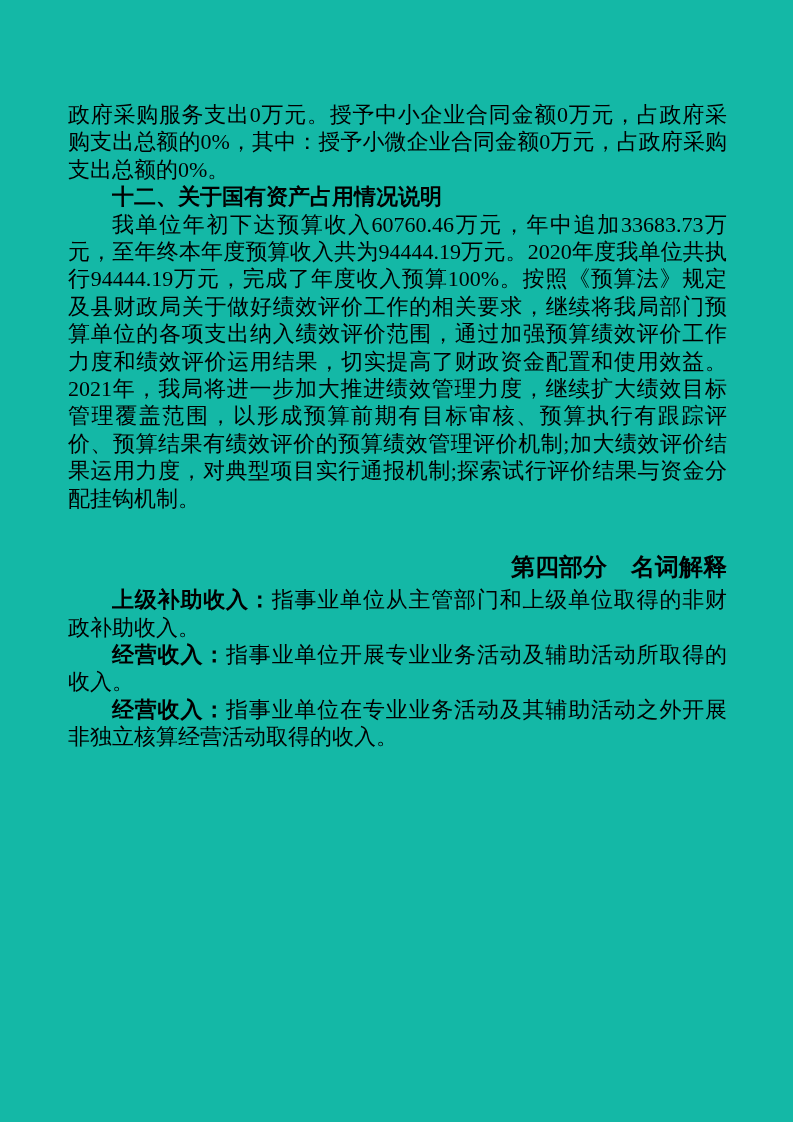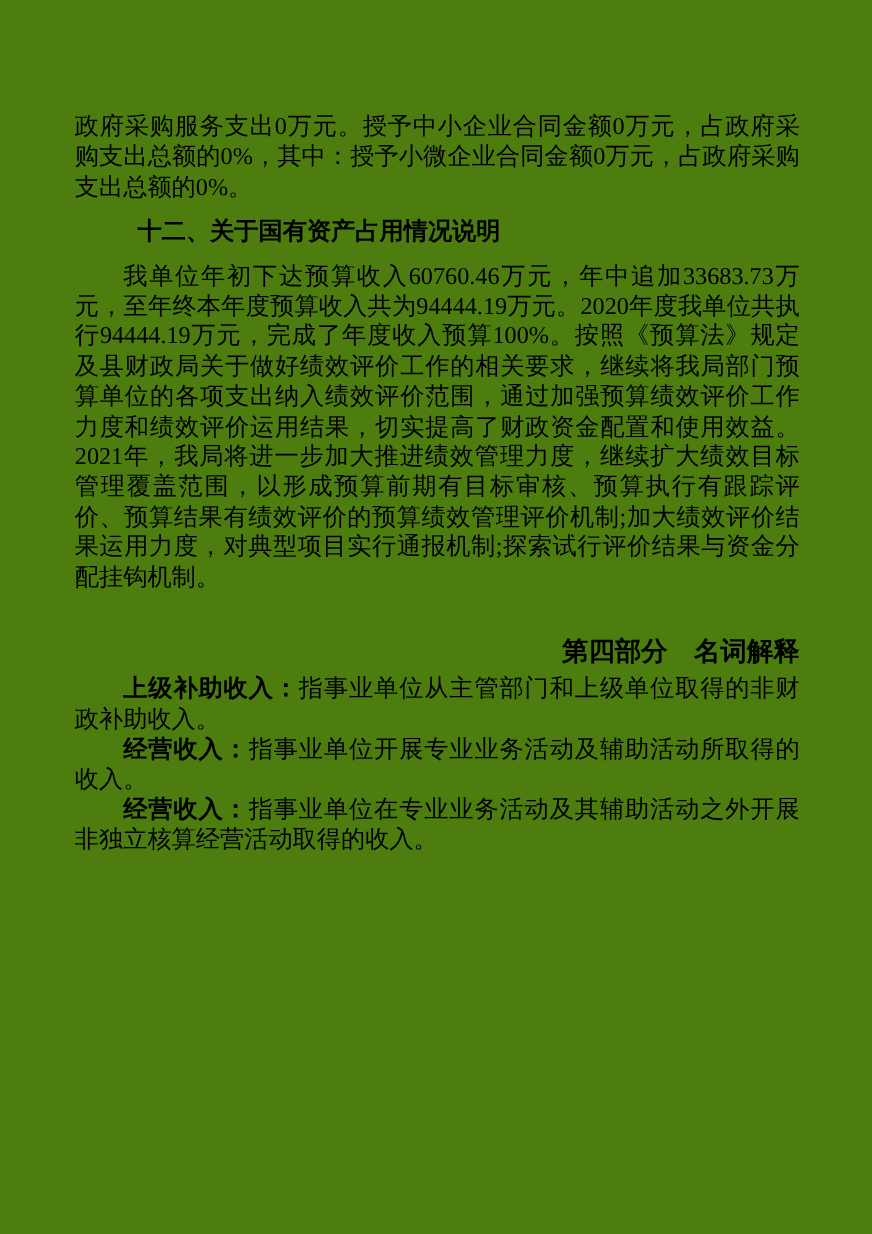"政府采购服务支出0万元。授予中小企业合同金额0万元，占政府采购支出总额的0%，其" .page { background: #4d7c0f -> #14b8a6 }
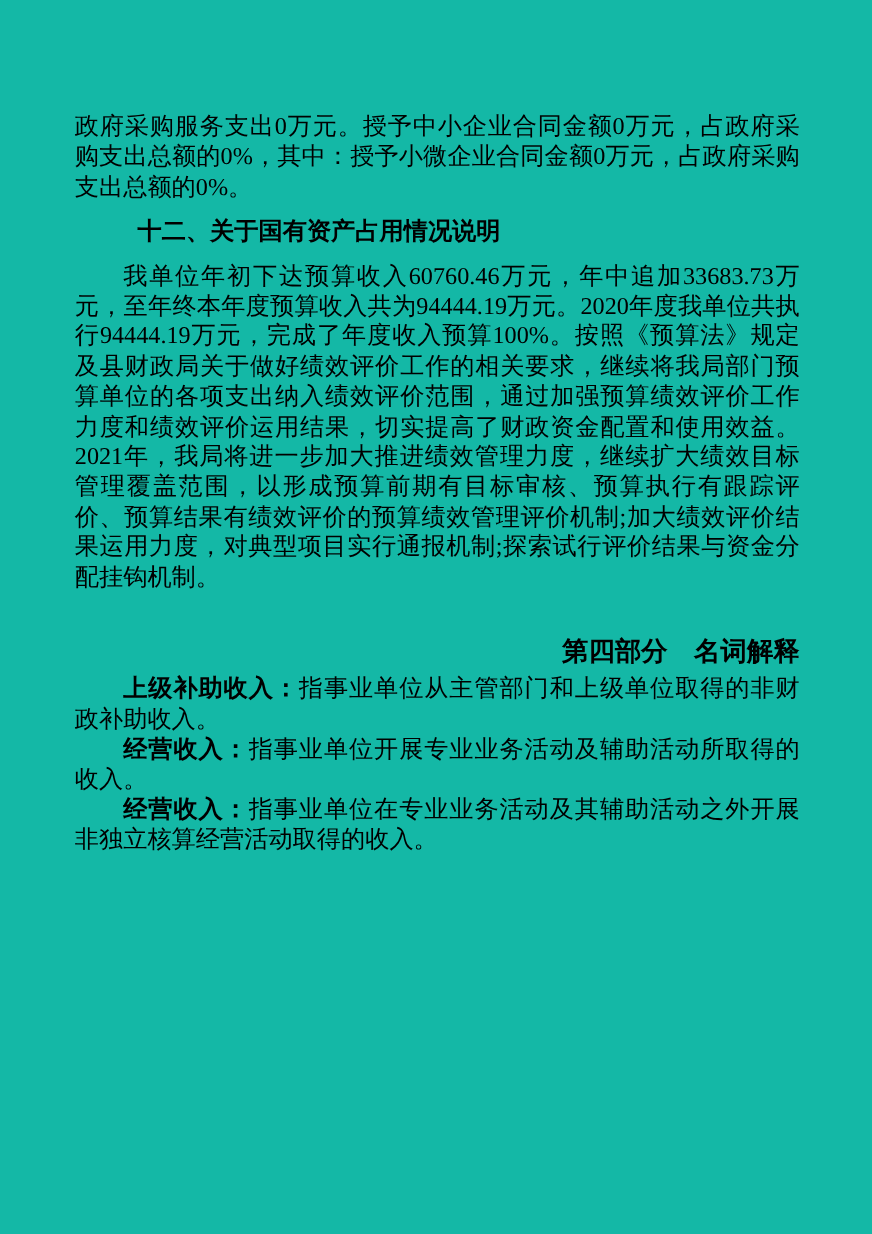"十二、关于国有资产占用情况说明" .heading { margin: 13px -> 0 }
